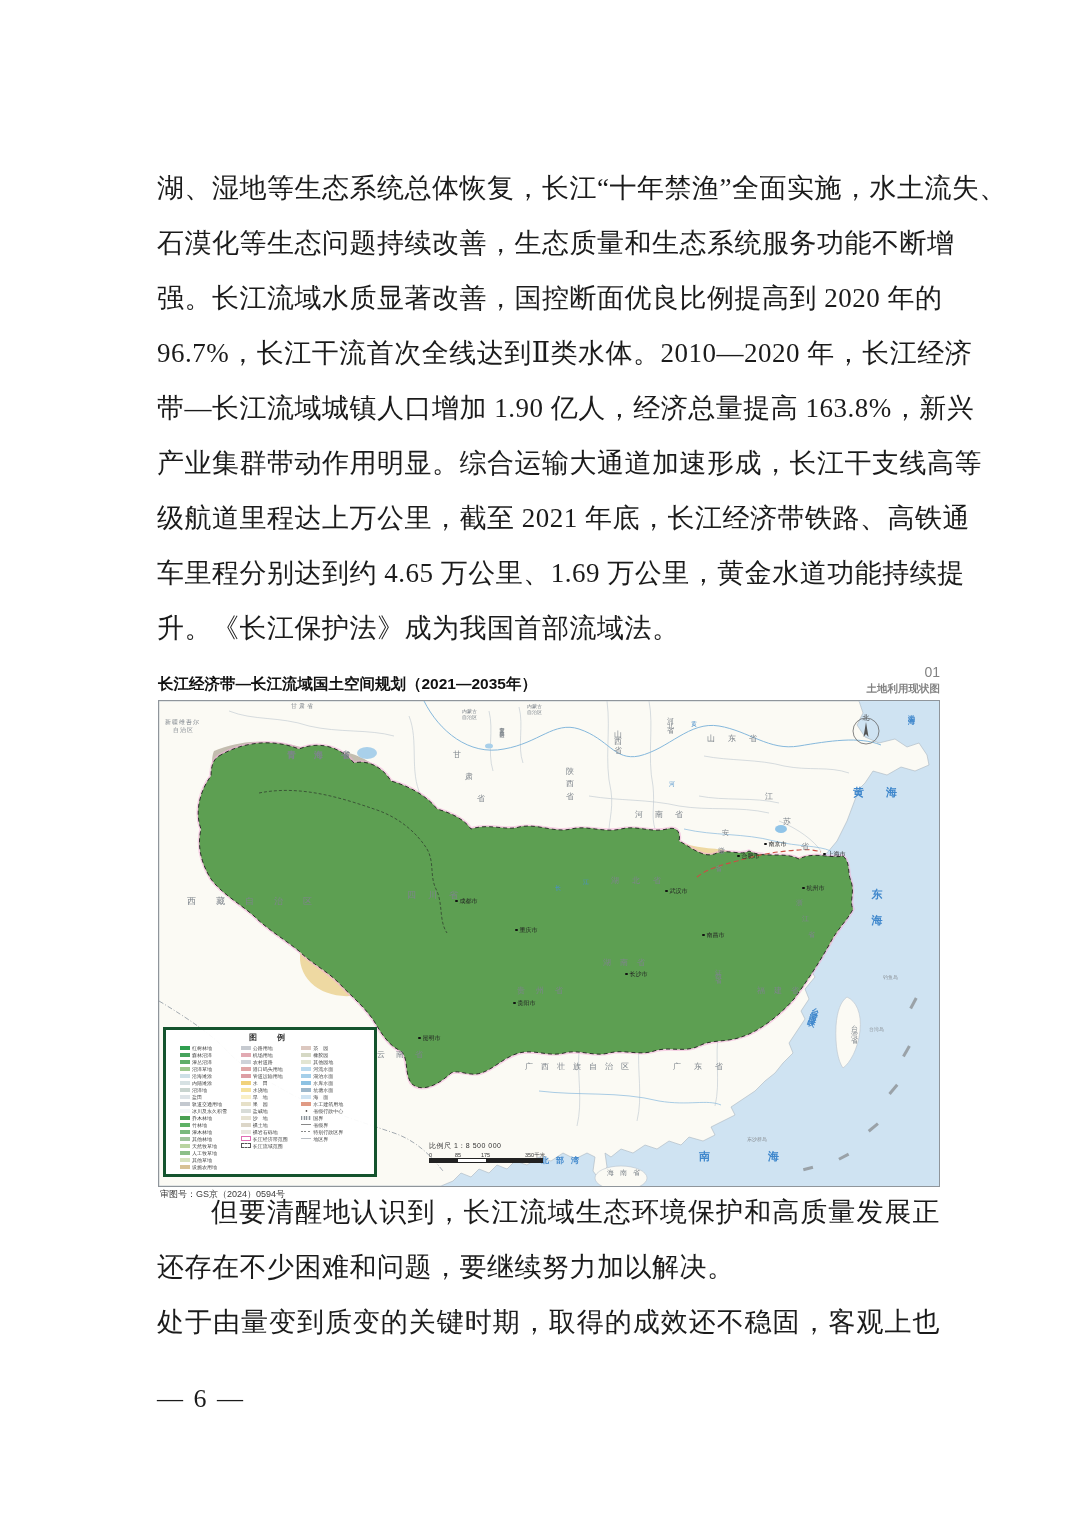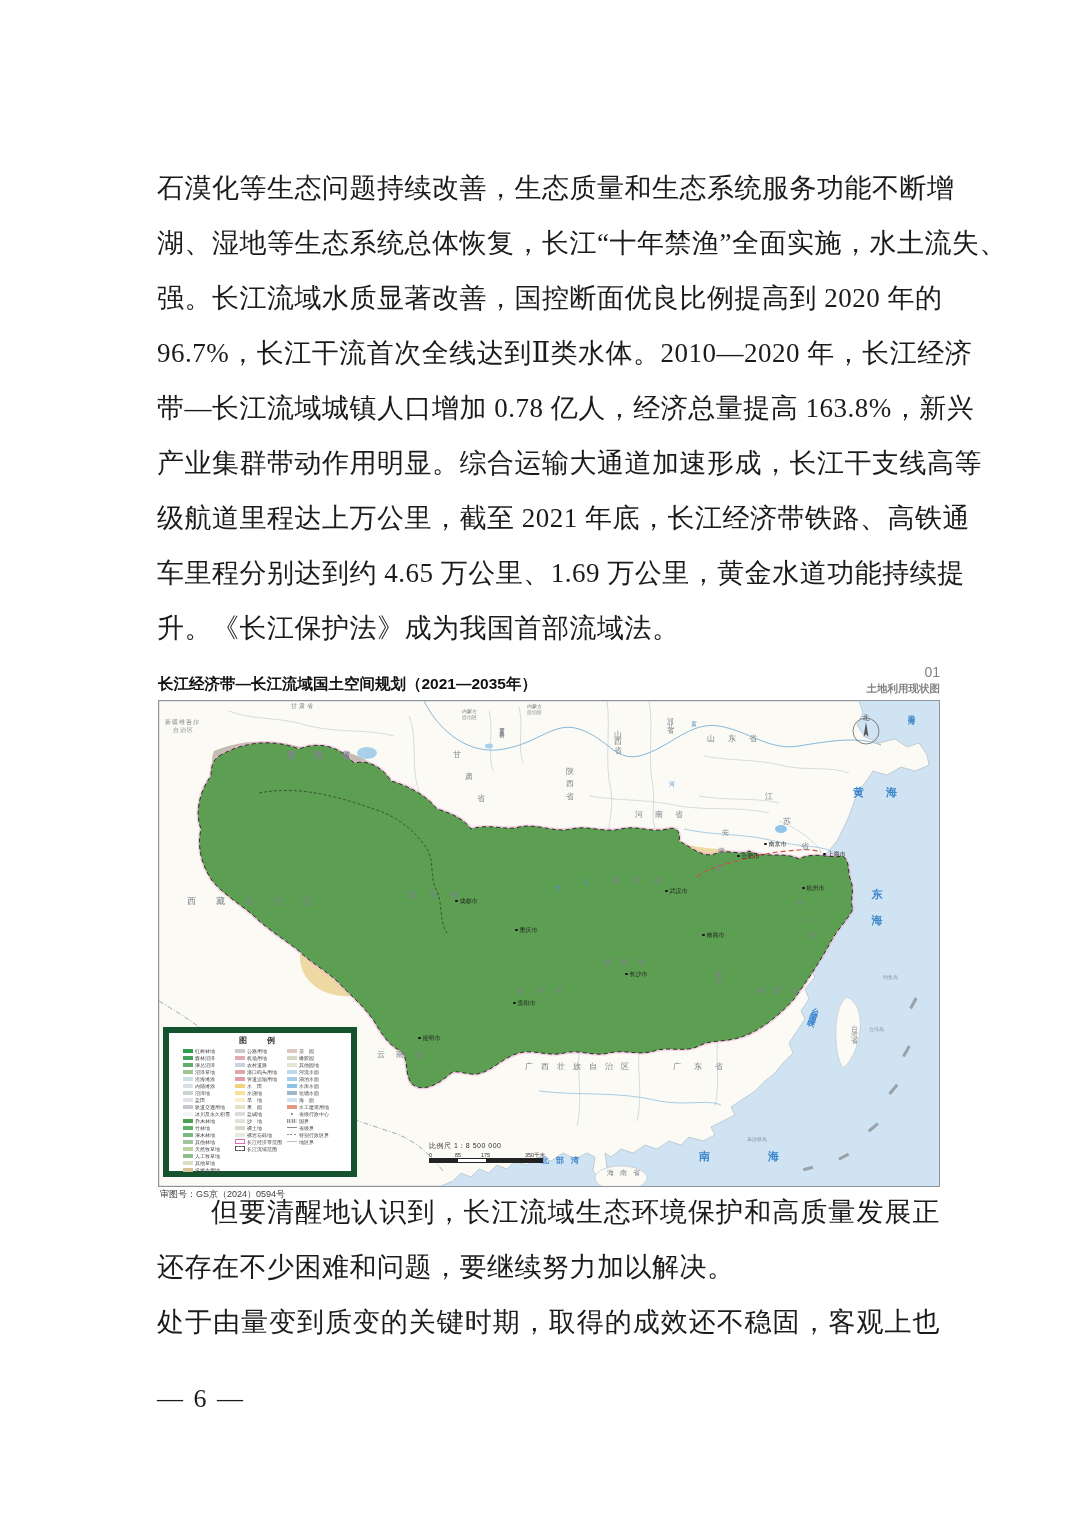"石漠化等生态问题持续改善，生态质量和生态系统服务功能不断增" div.tline { order: before "湖、湿地等生态系统总体恢复，长江“十年禁渔”全面实施，水土流失、" -> after "湖、湿地等生态系统总体恢复，长江“十年禁渔”全面实施，水土流失、" }
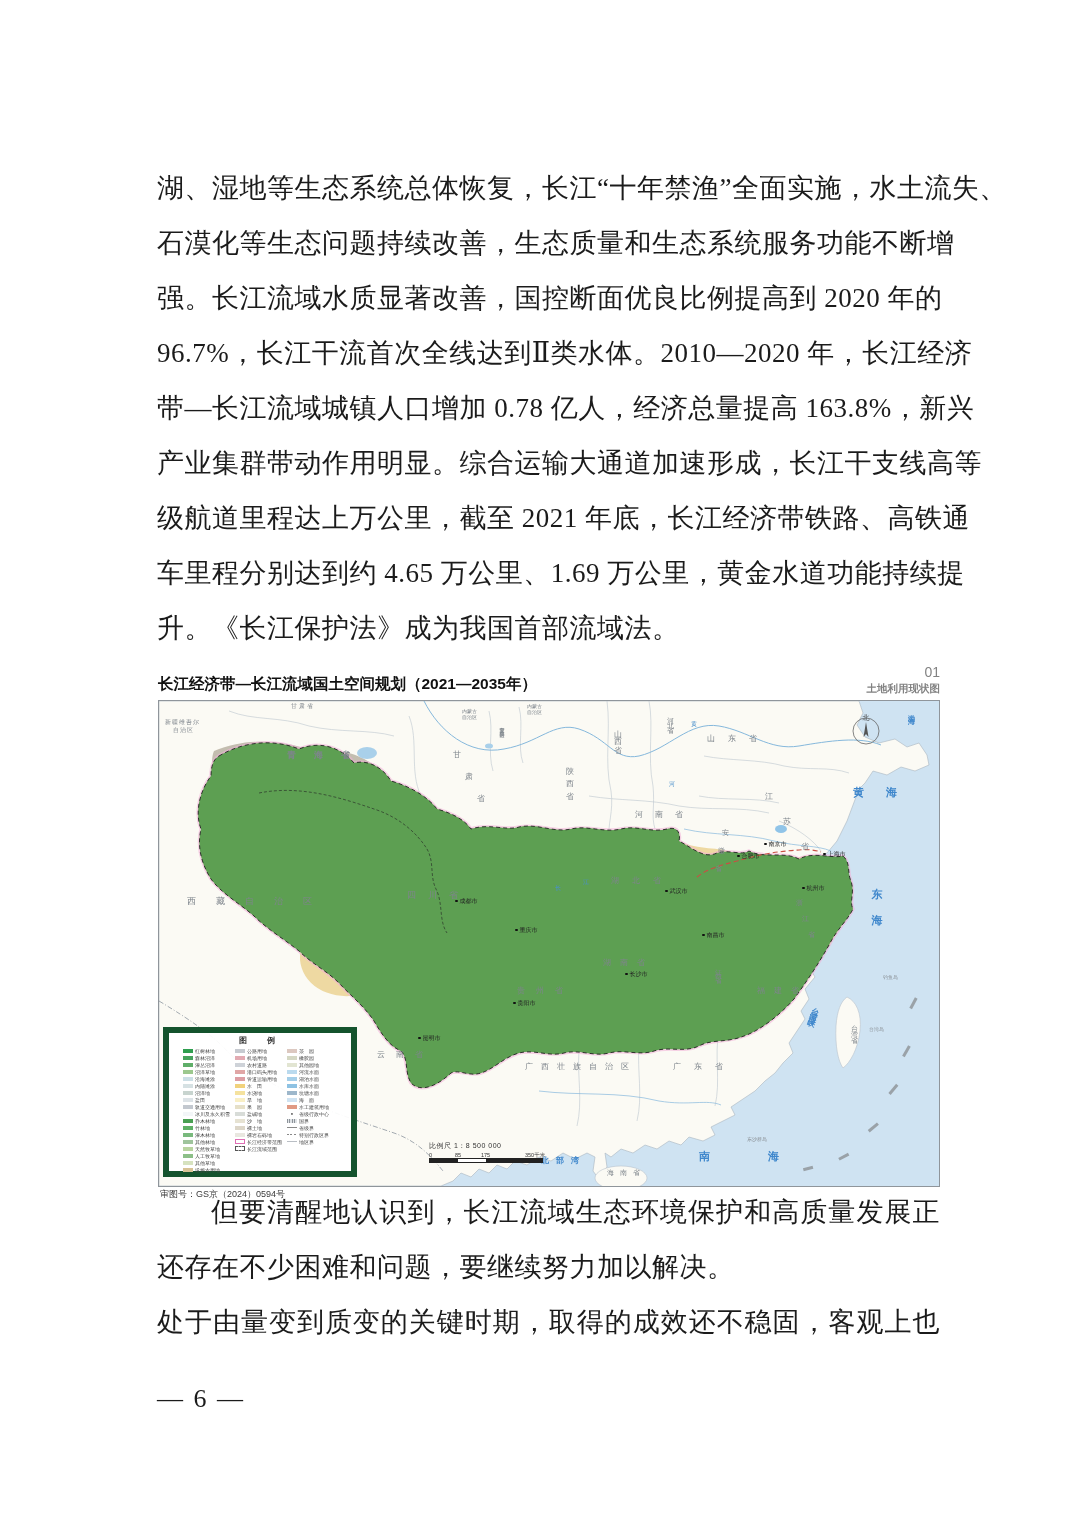"带—长江流域城镇人口增加 0.78 亿人，经济总量提高 163.8%，新兴" div.tline { text: 0.78 -> 1.90 }
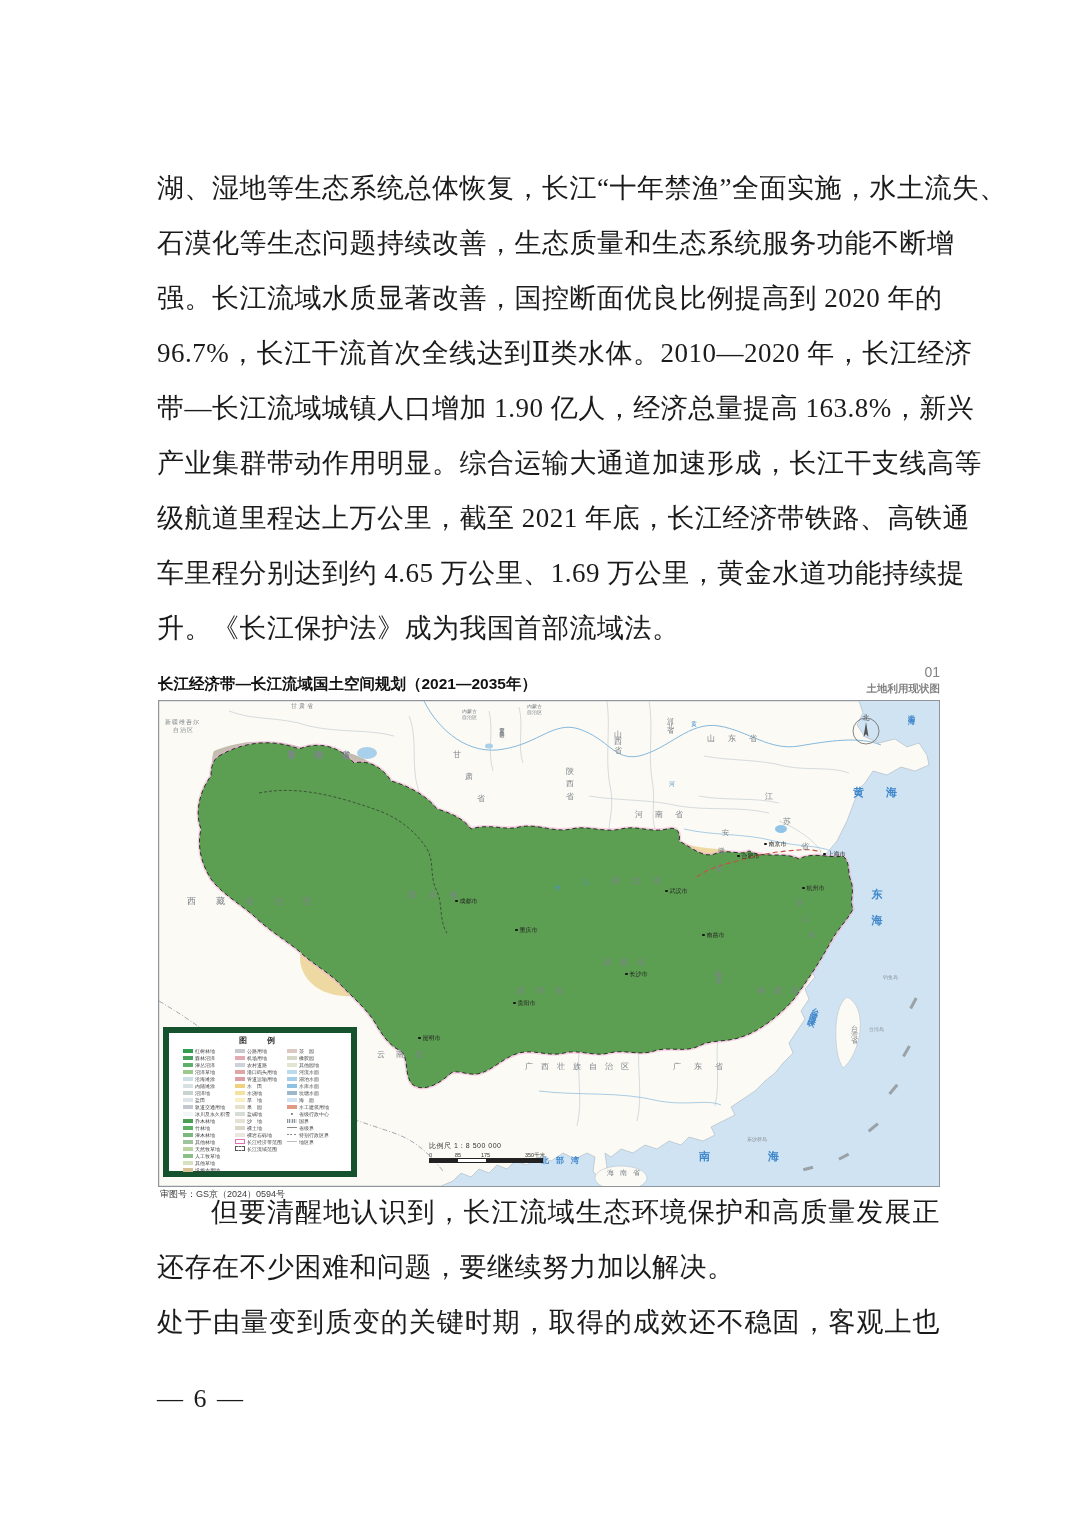"图 例" .legend { border: 6px solid #14532d -> 3px solid #14532d; width: 194px -> 214px }
